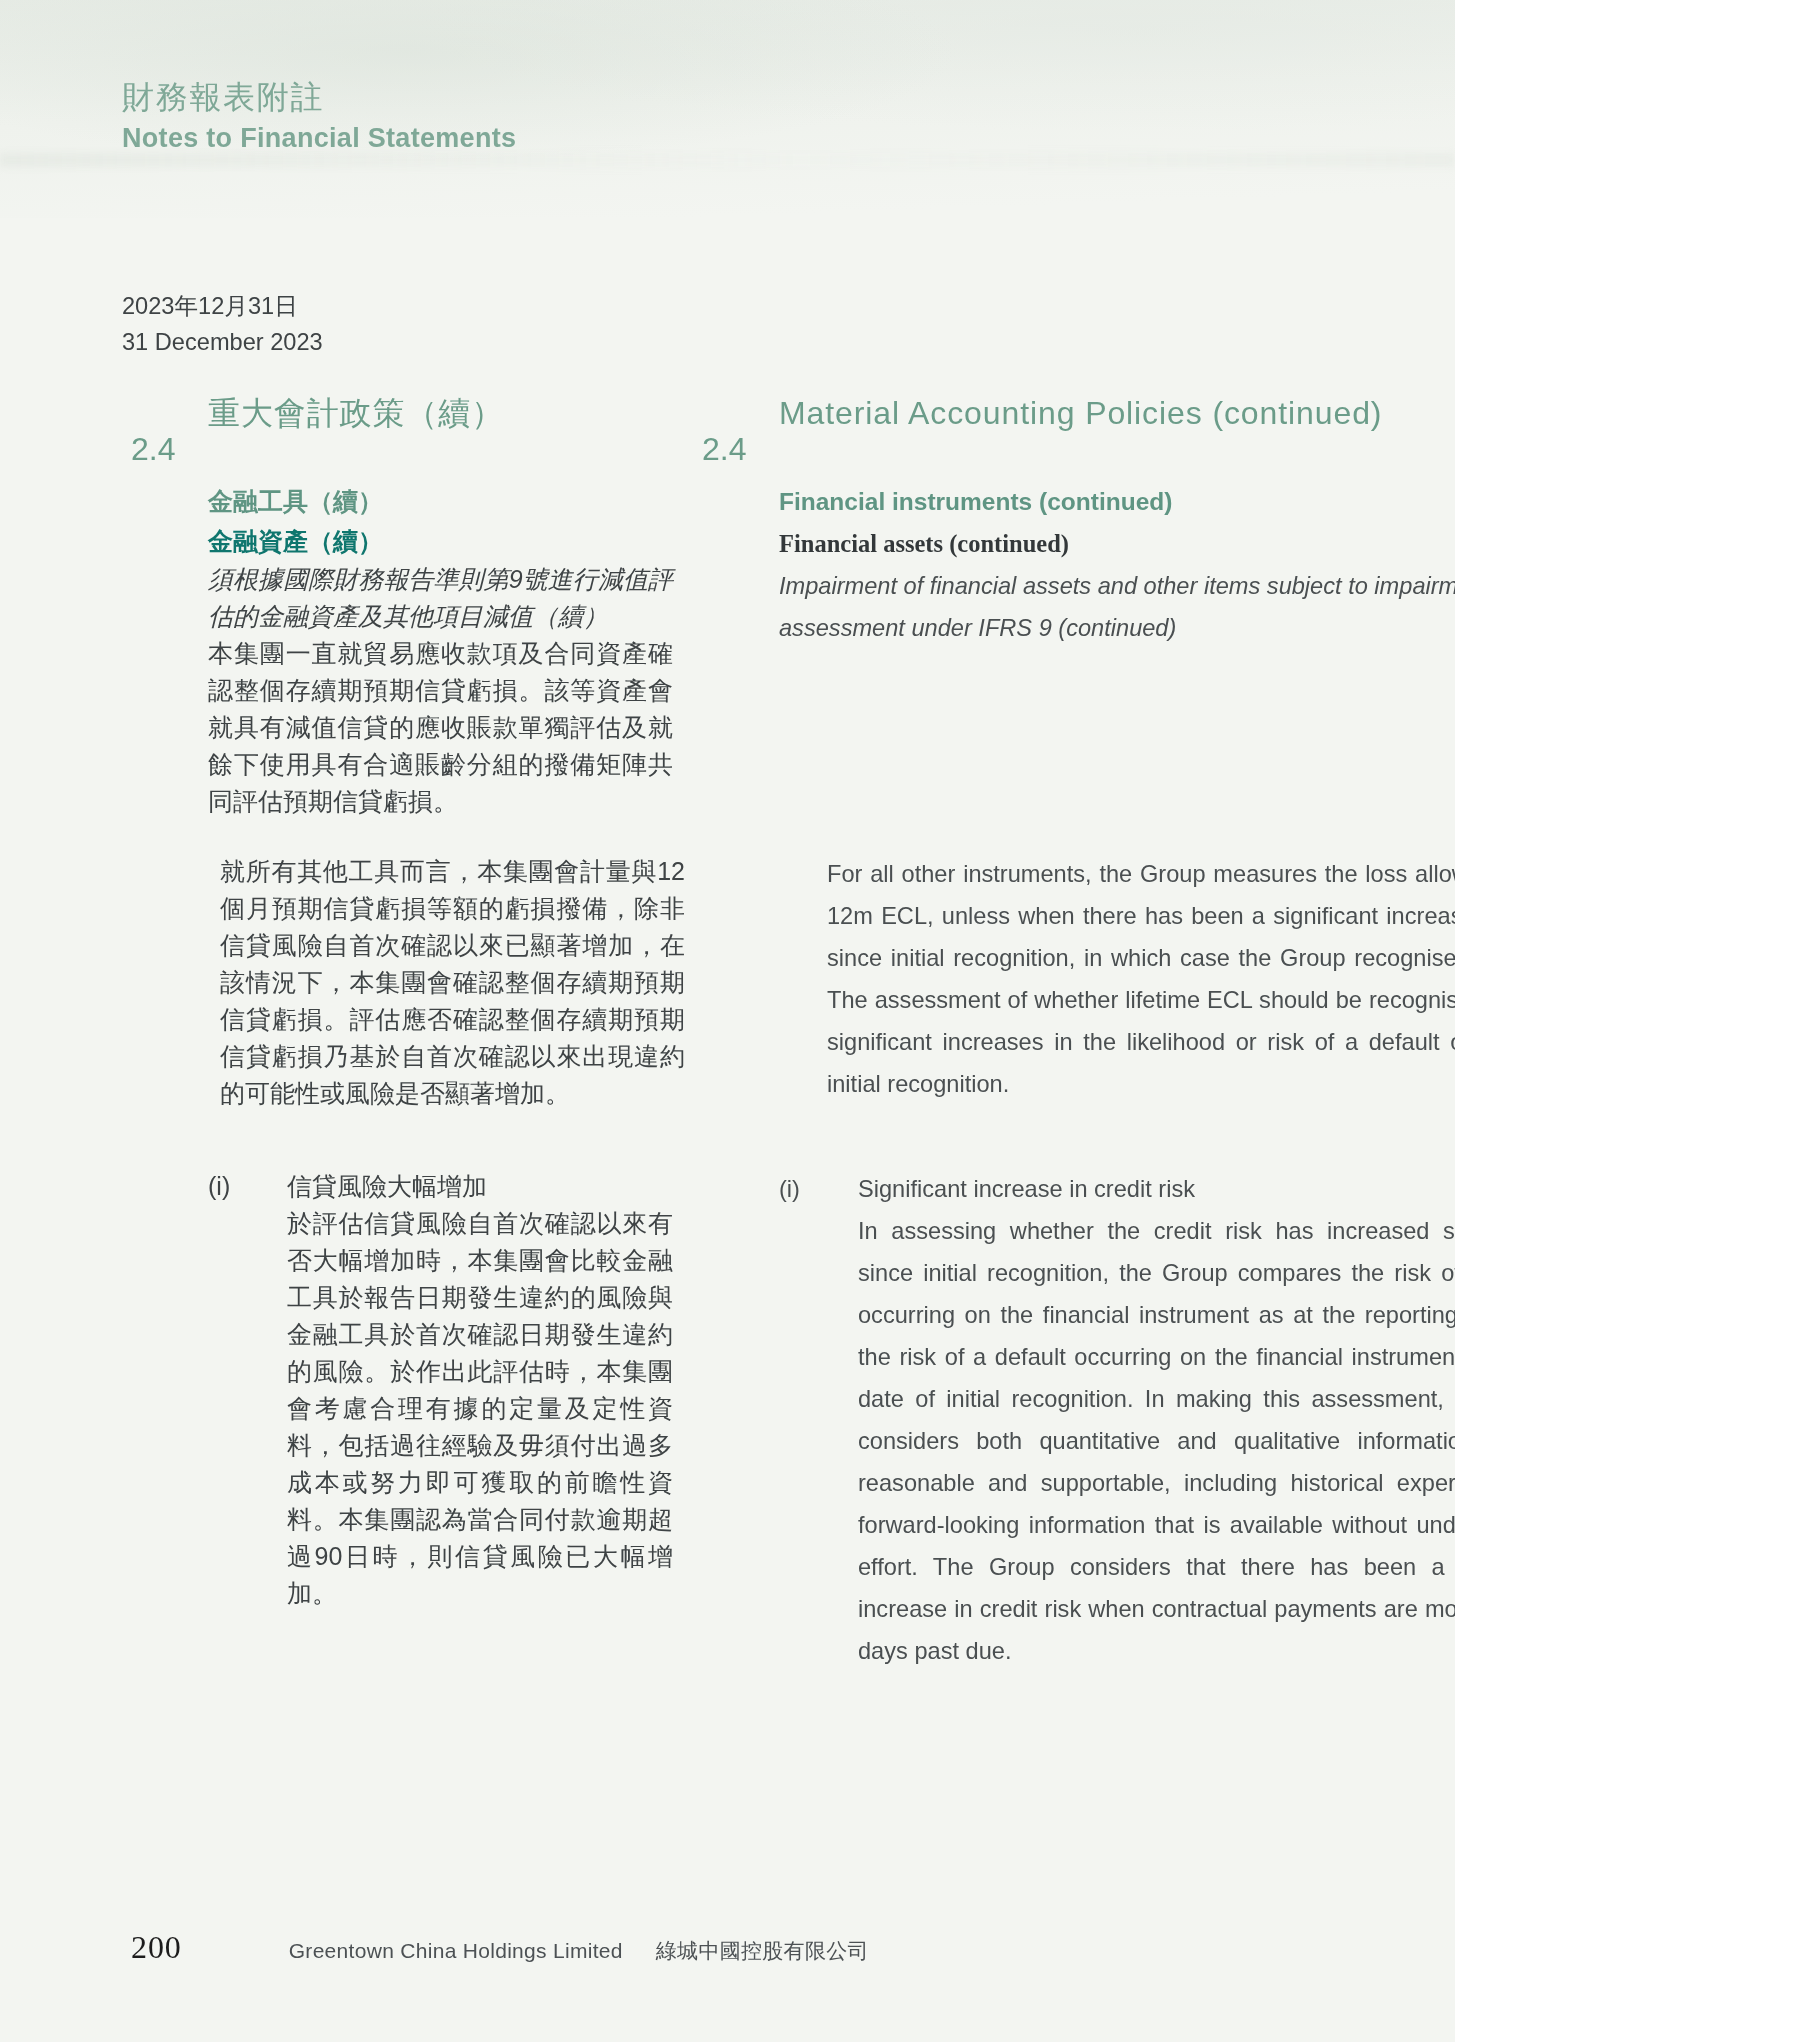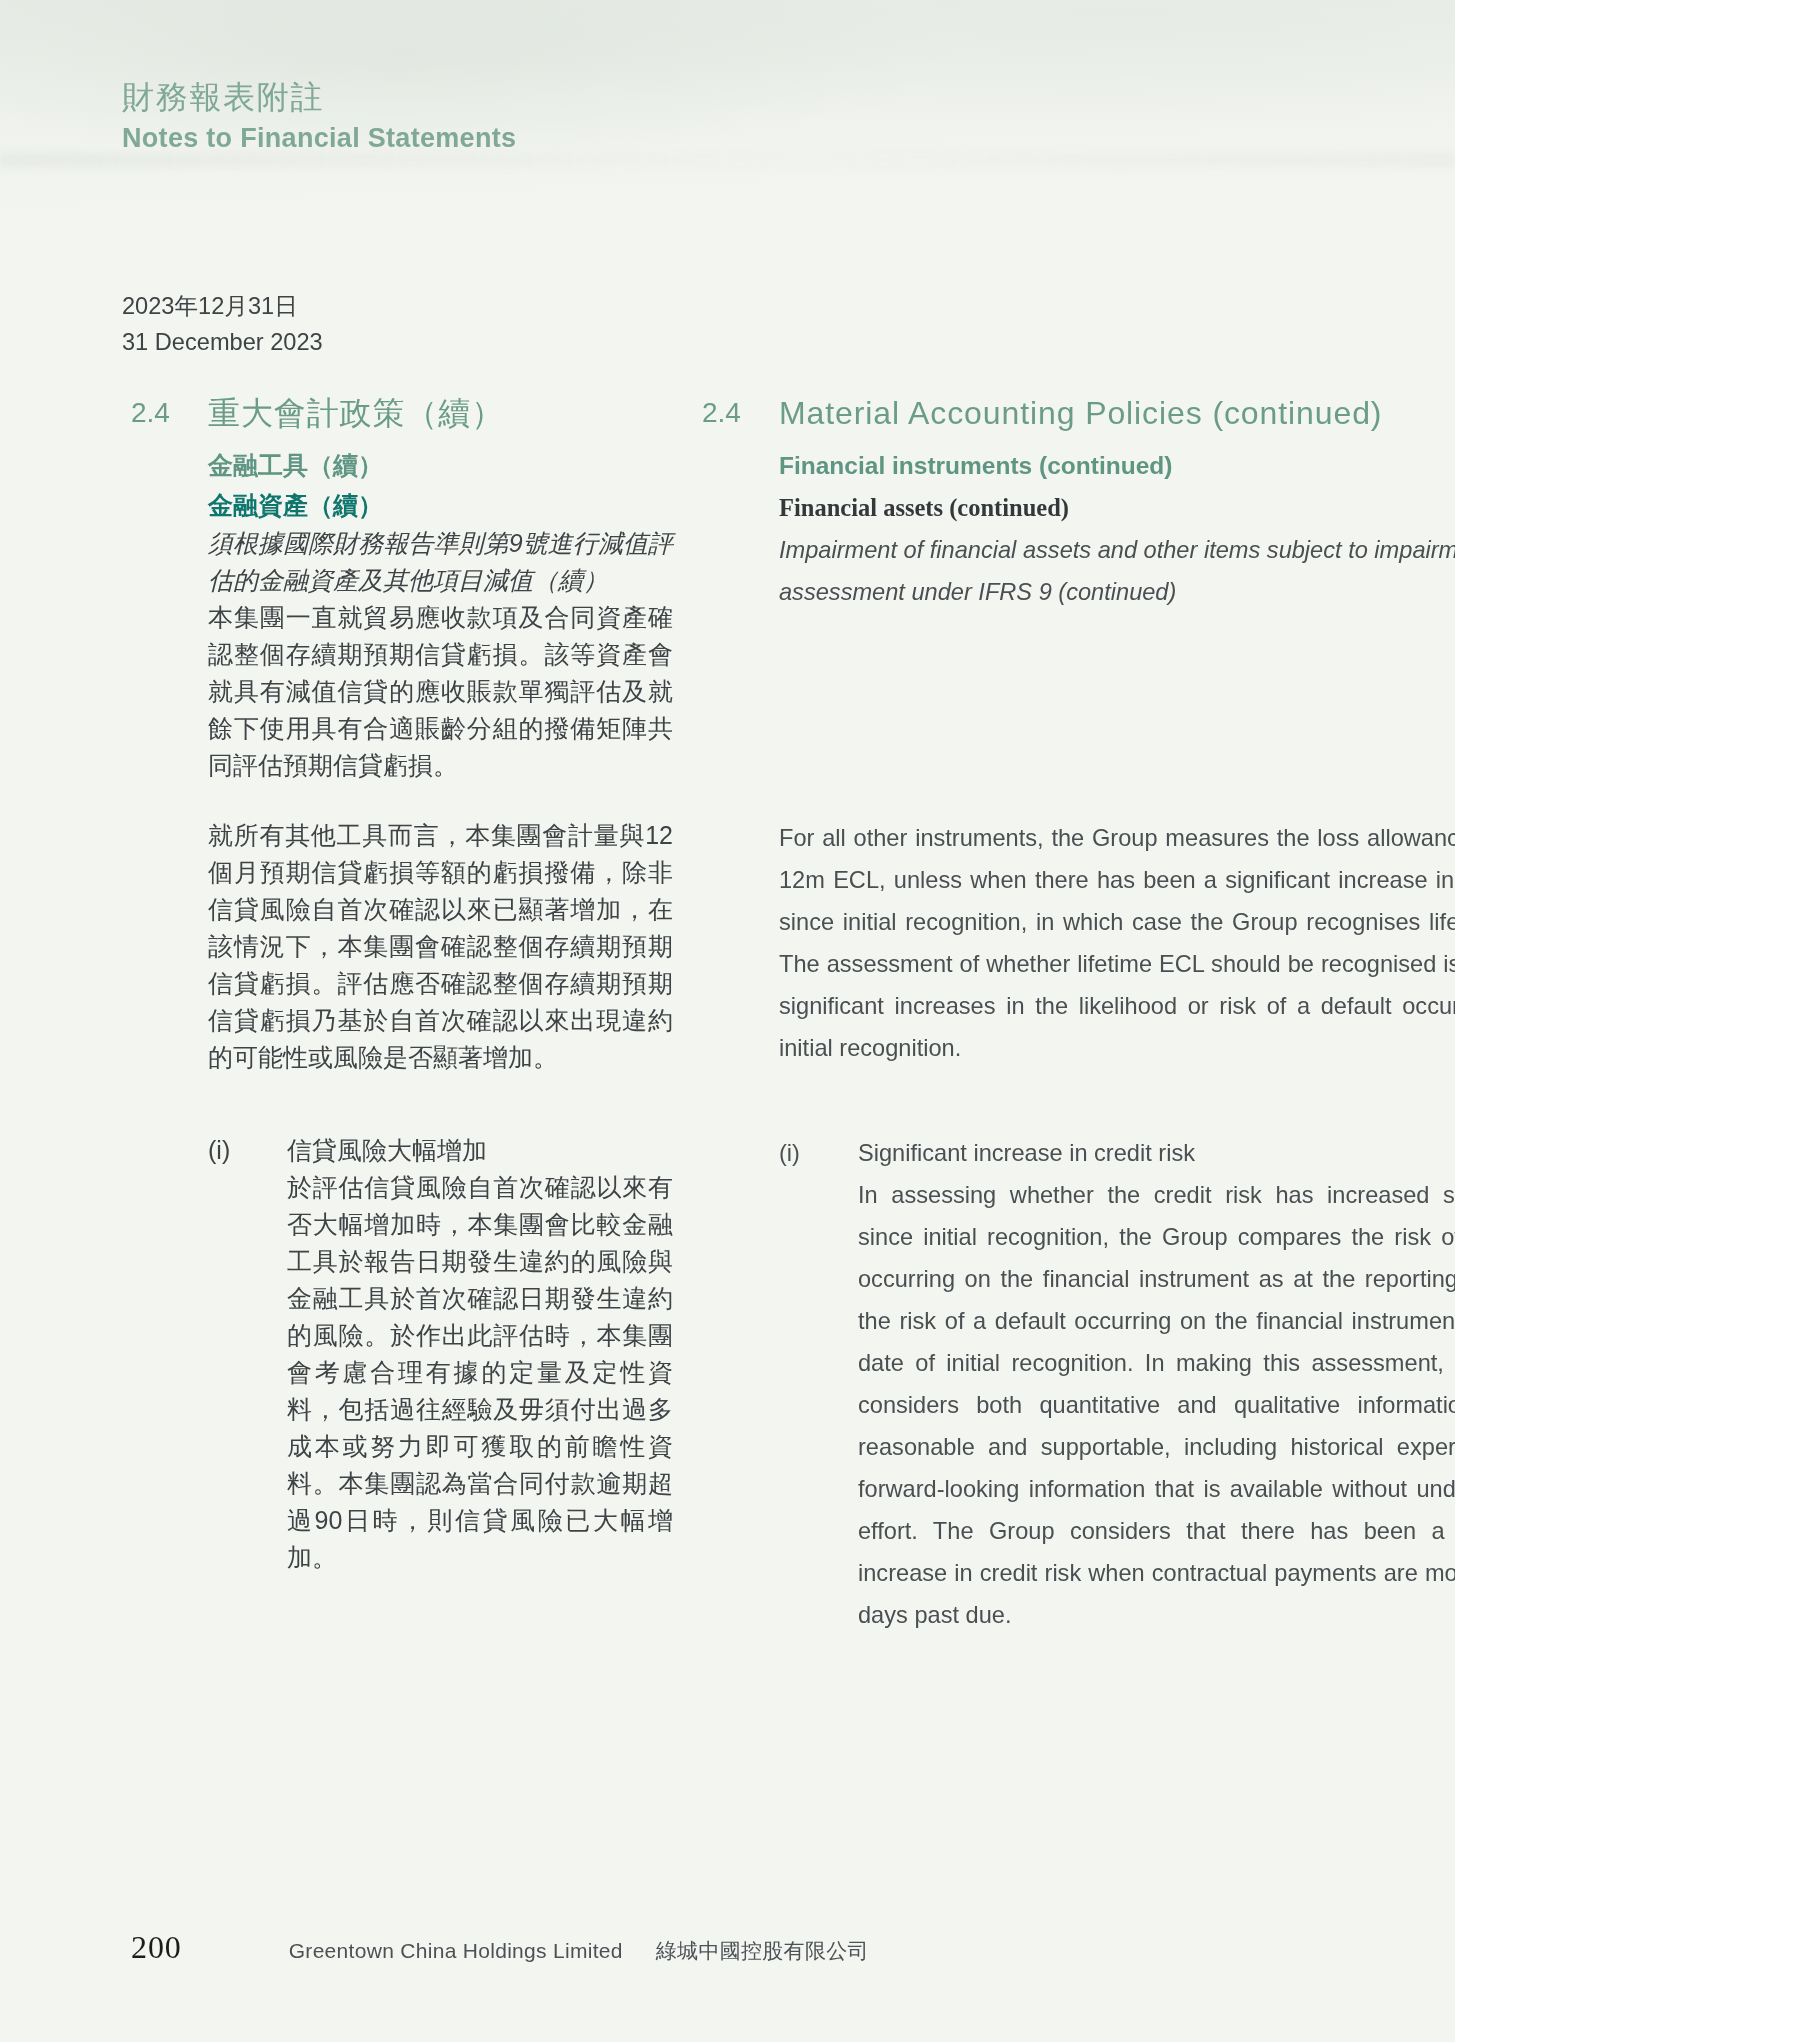"2.4" .sec-num { font-size: 28px -> 32px; margin-top: none -> 36px }
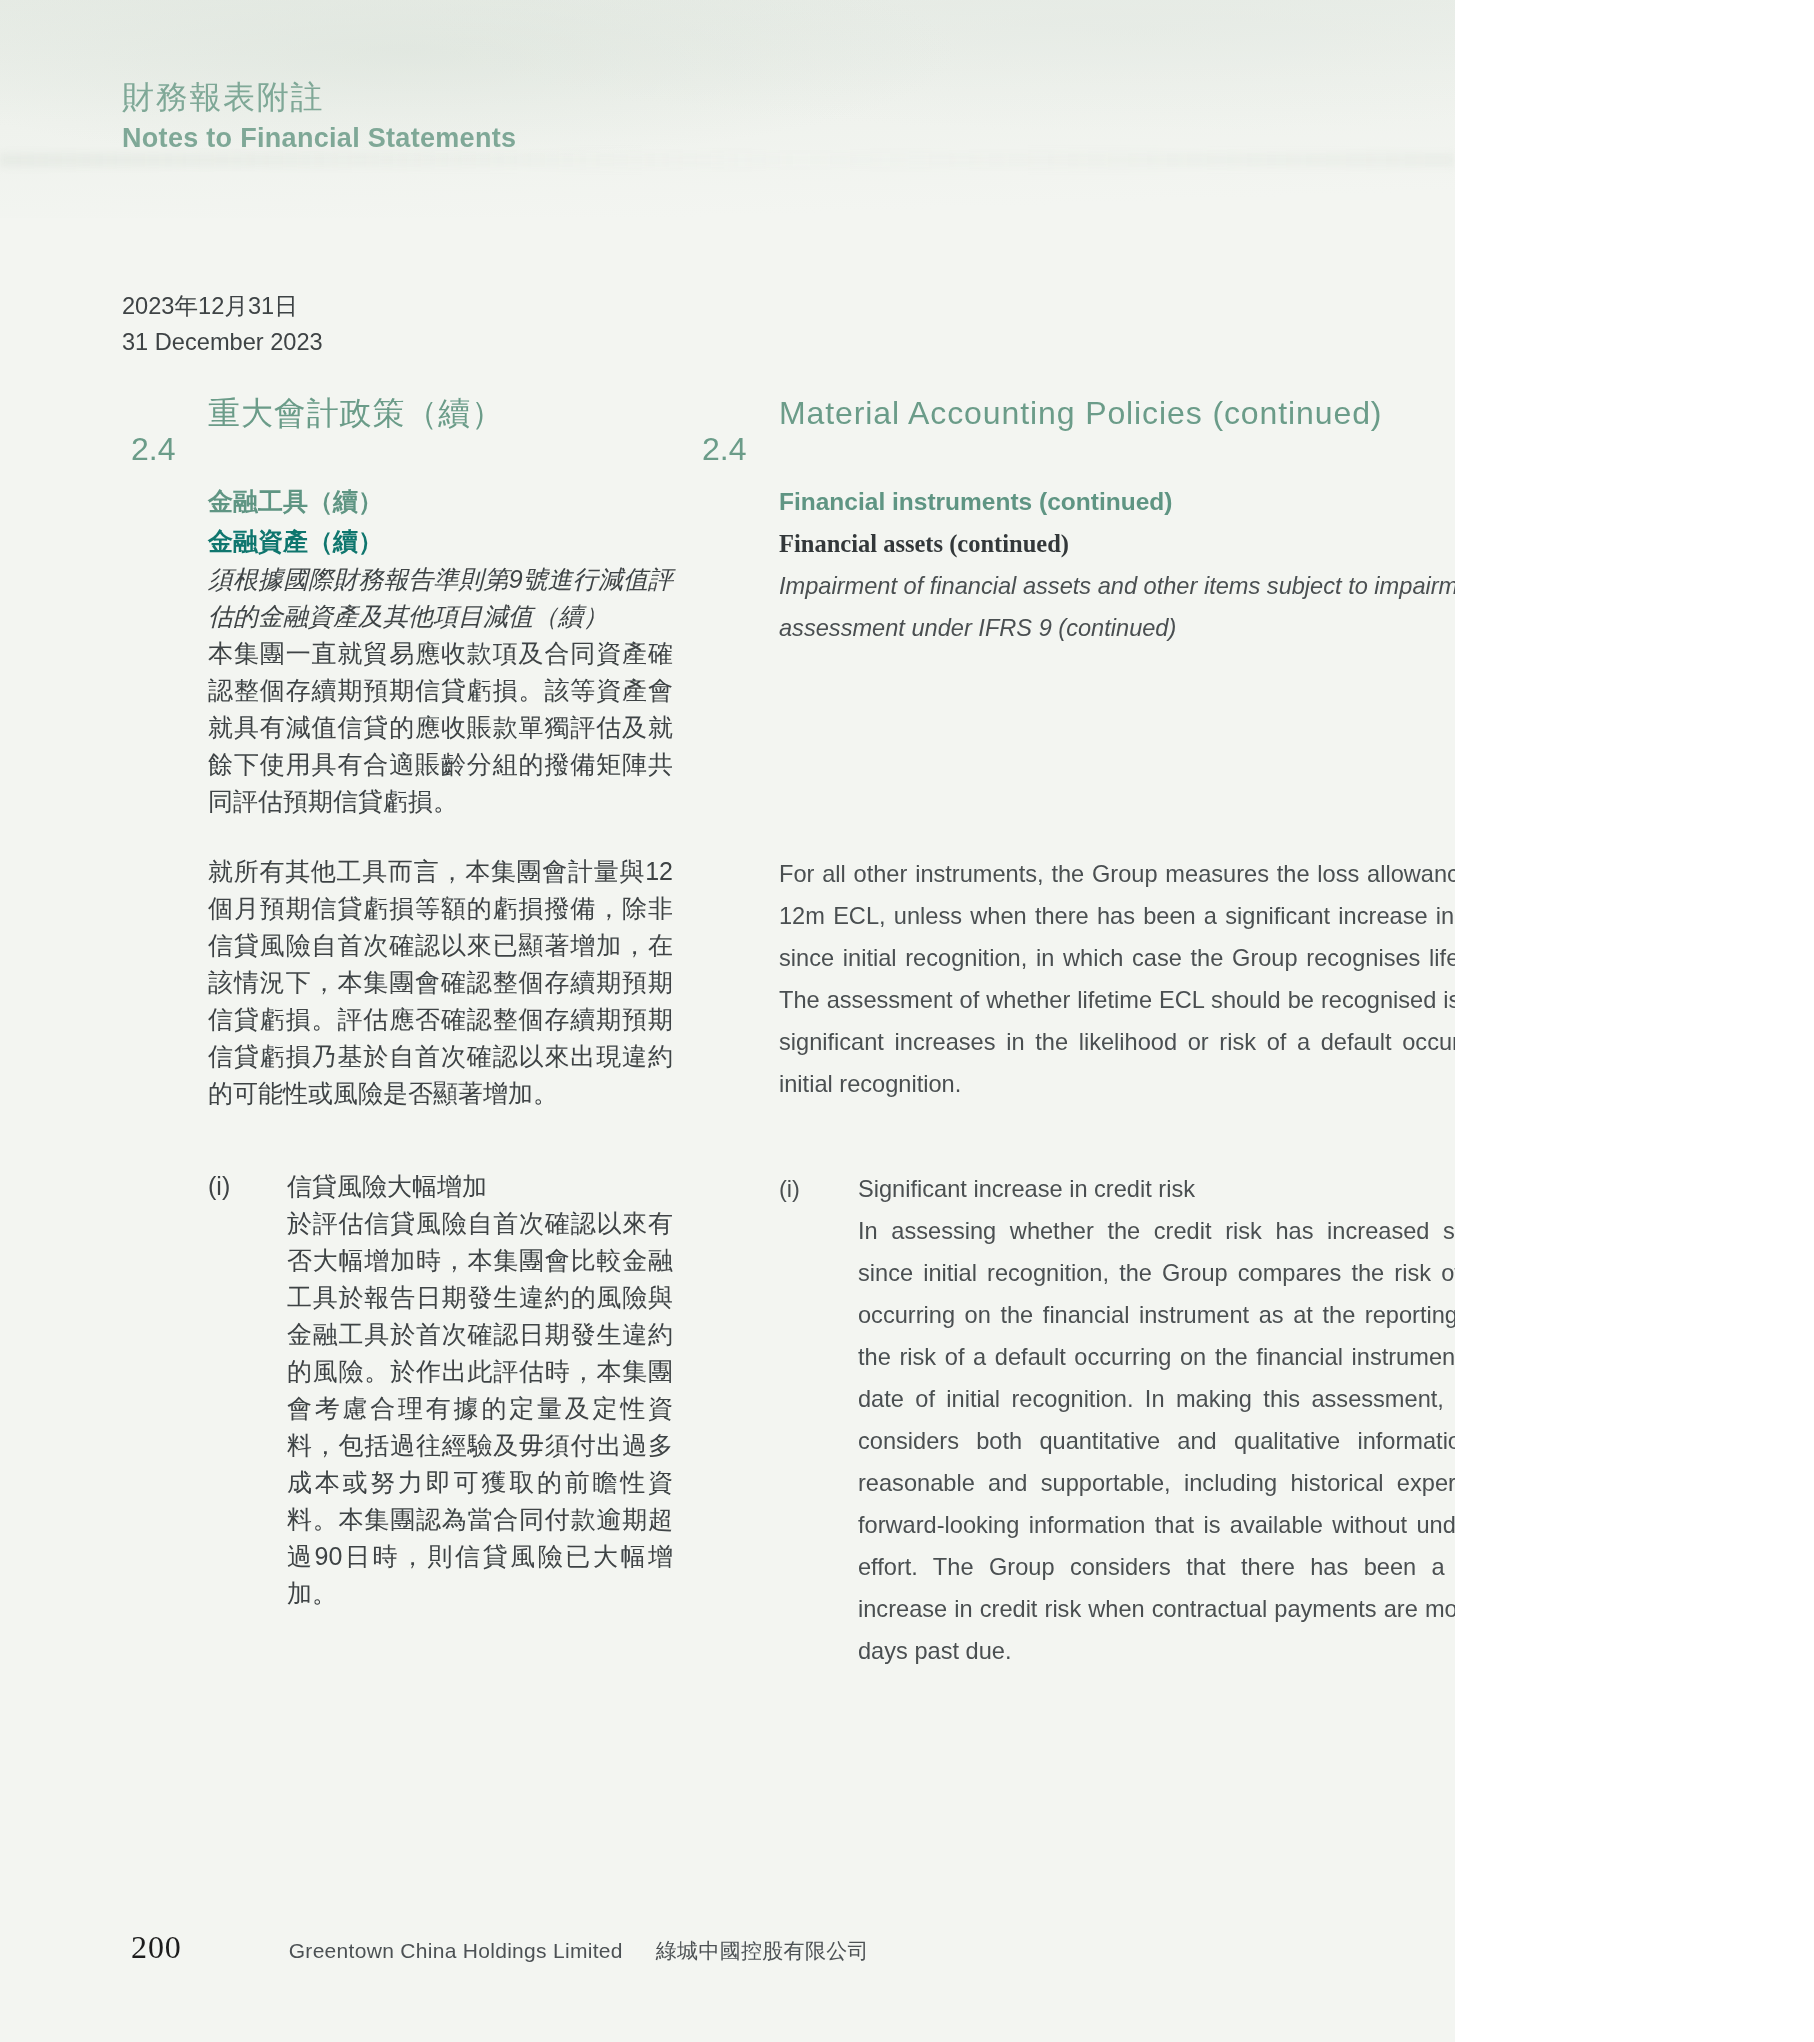"就所有其他工具而言，本集團會計量與12個月預期信貸虧損等額的虧損撥備，除非信貸風" .row-para2 { gap: none -> 12px }
